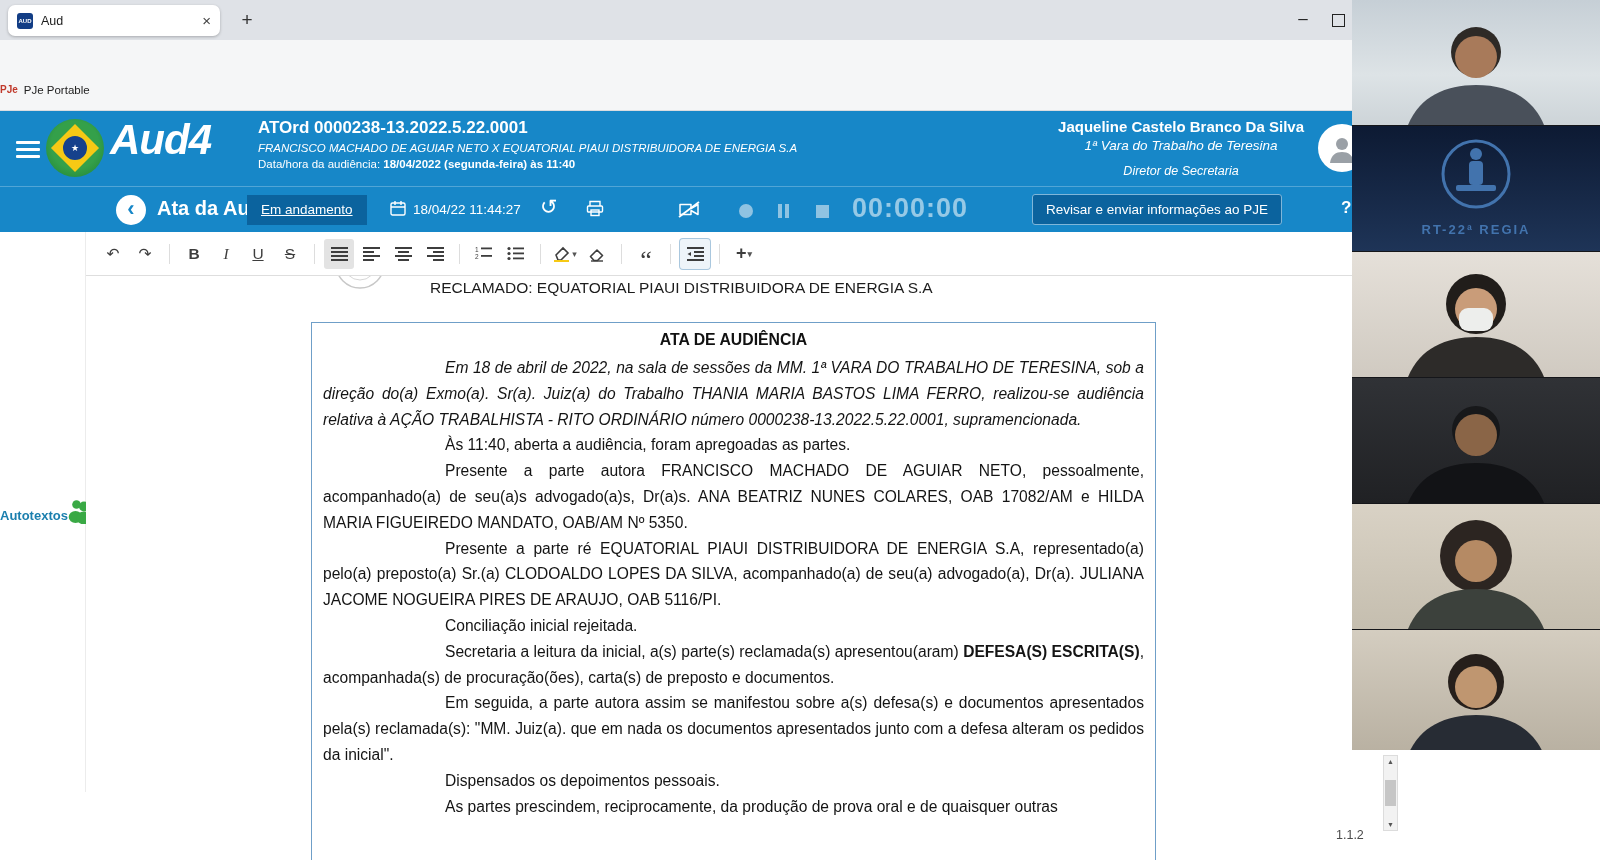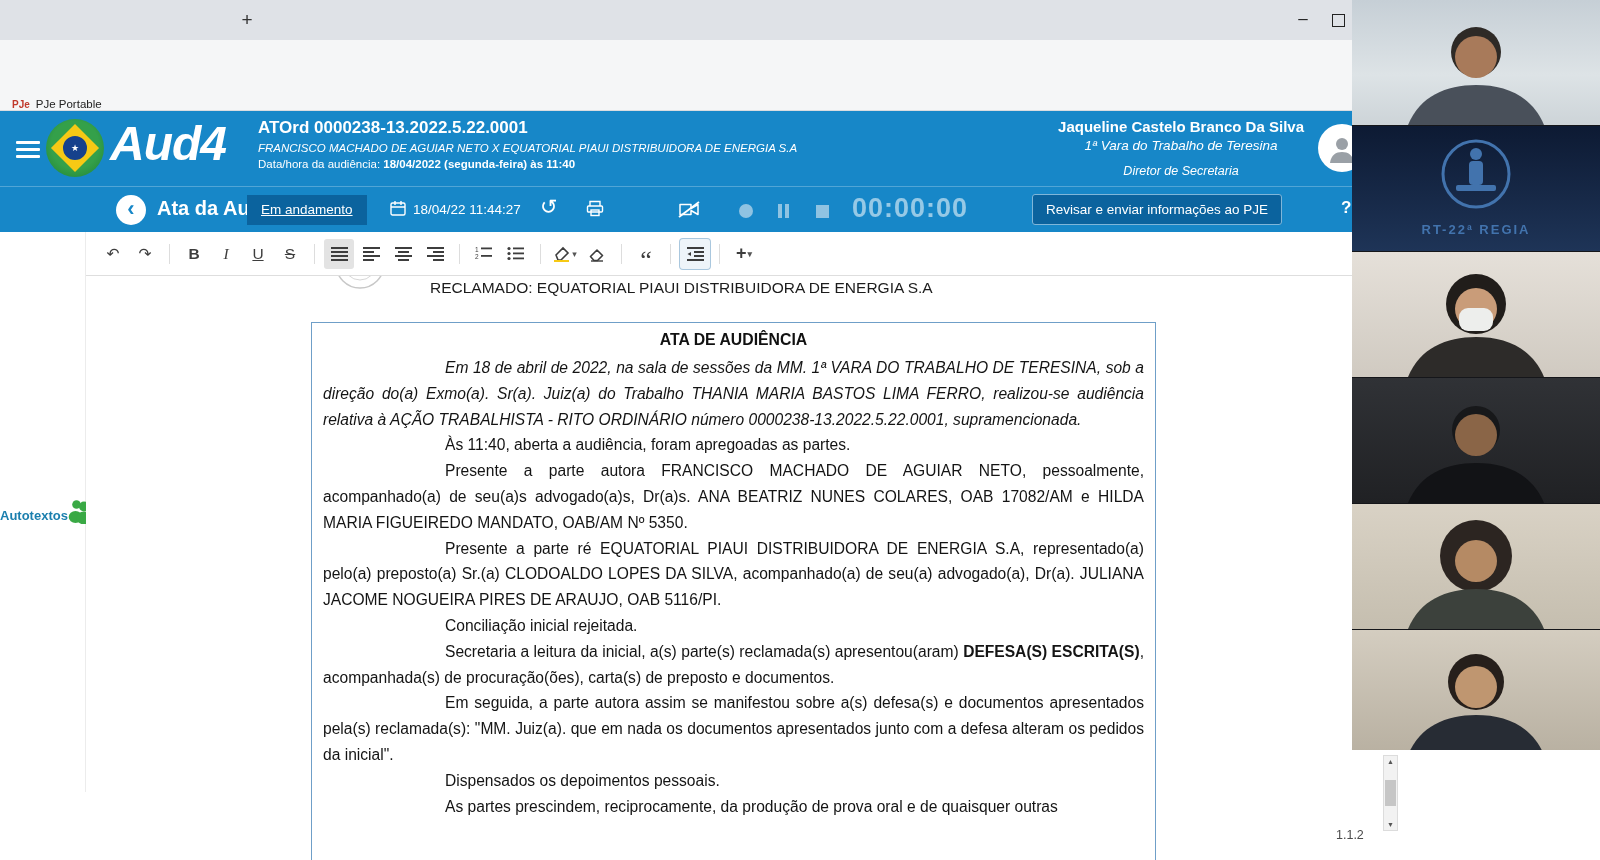"Aud" div.tab { html: none -> <div> <span>AUD</span> <span>Aud</span> <span>×</span> </div> }
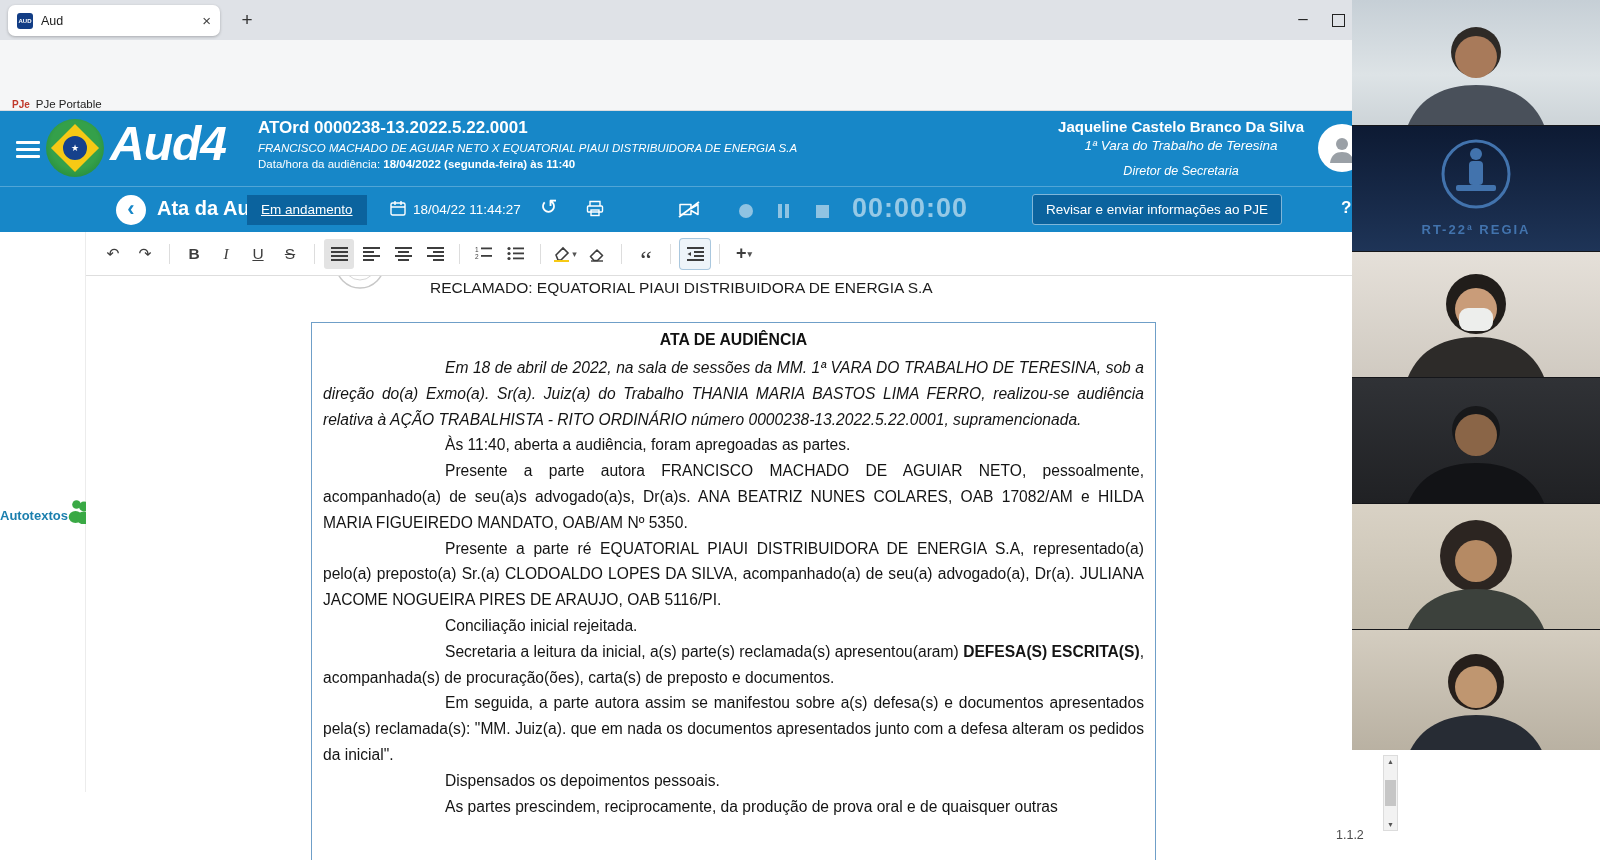"PJe" .bookmarkbar { align-items: flex-end -> flex-start; padding-left: 12px -> none }
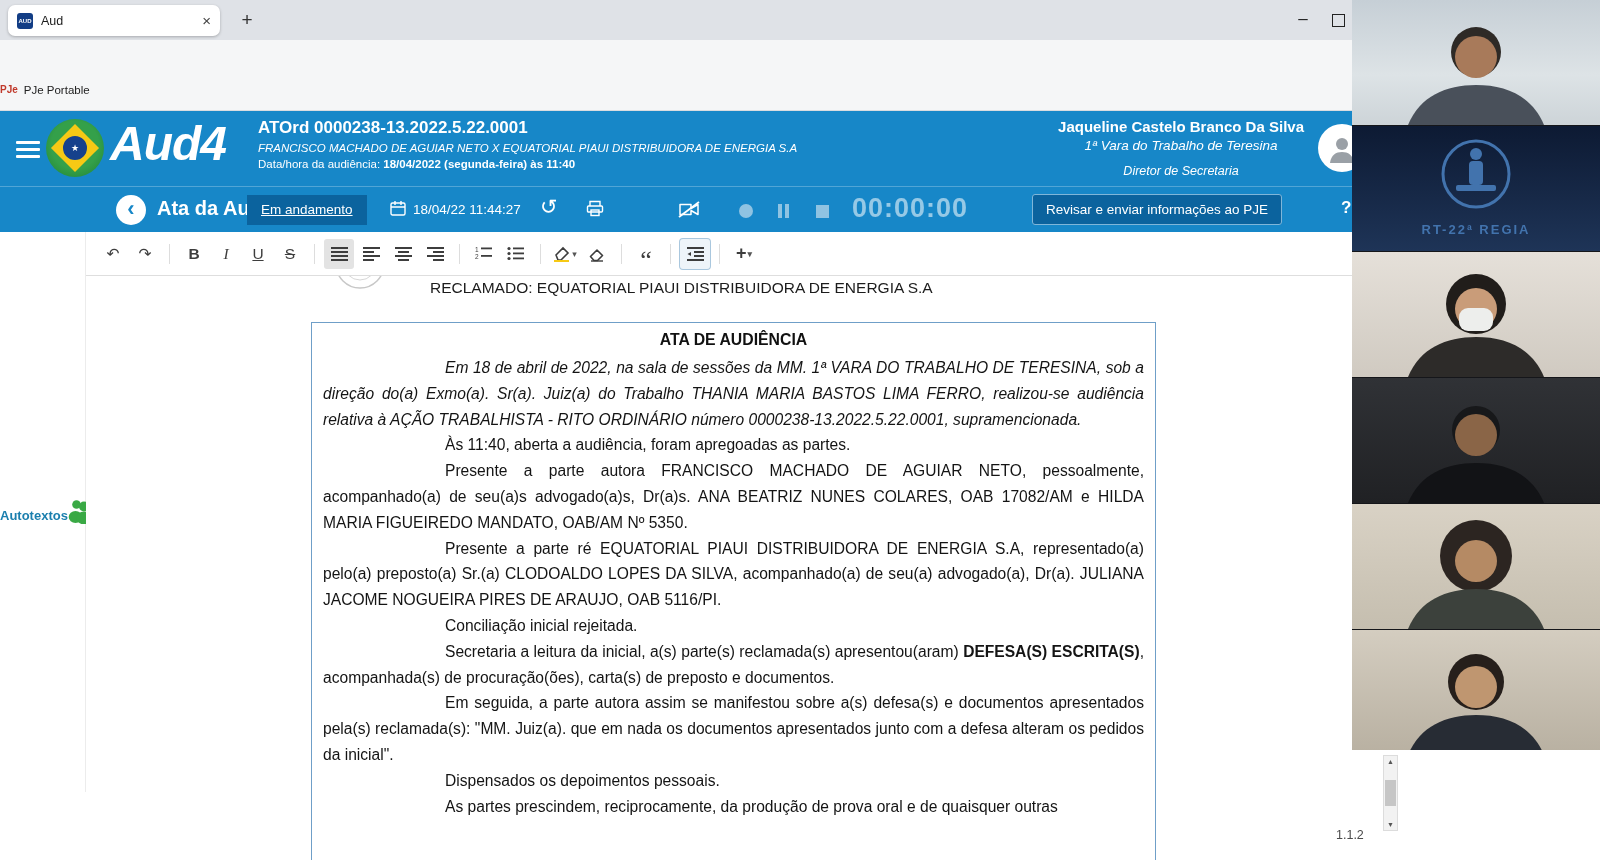"Aud4" .aud-logo { font-size: 48px -> 42px }
